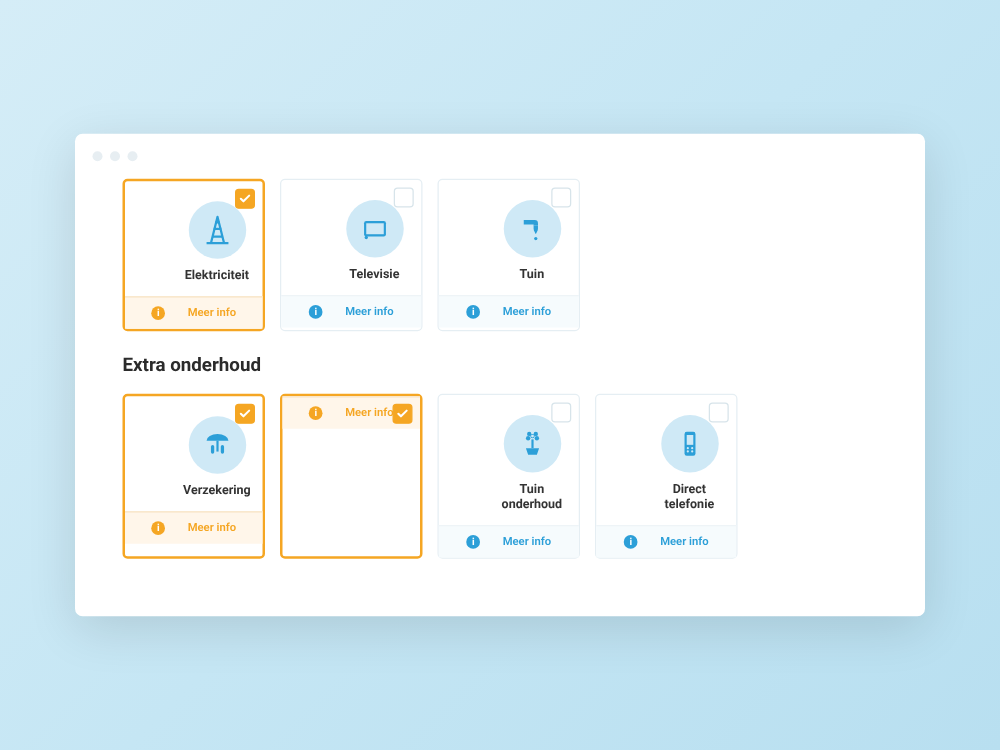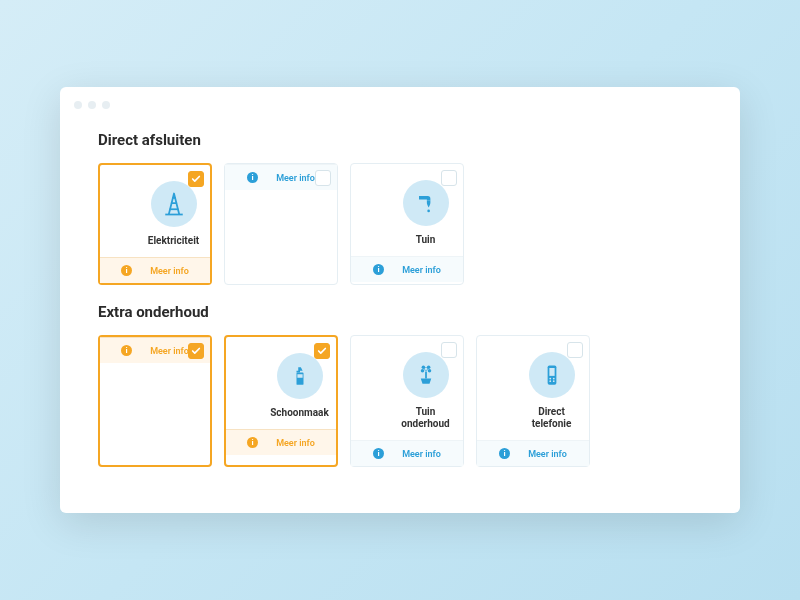"Direct afsluiten" h2.section-title { html: <h2>Direct afsluiten</h2> -> none }
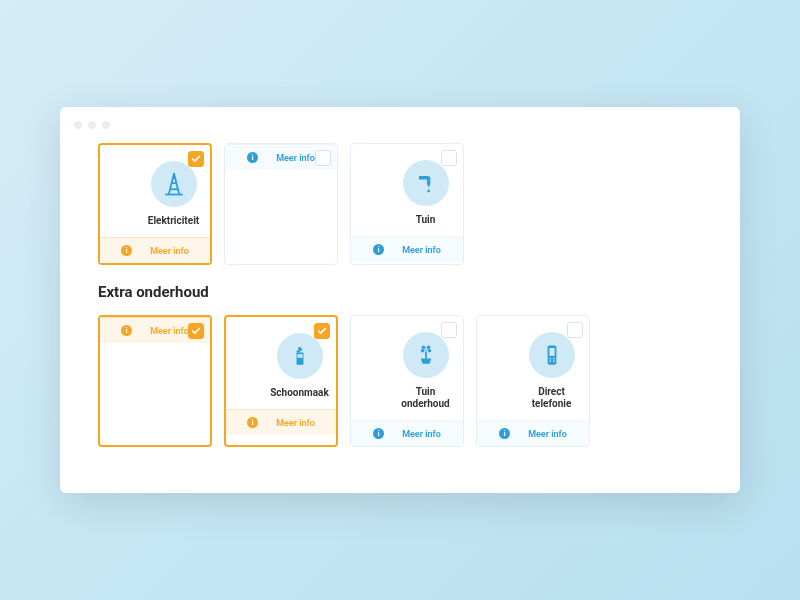"Televisie" div.card-top { html: none -> <div> <div> <svg> <rect></rect> <rect></rect> <circle></circle> </svg> </div> <div>Televisie</div> </div> }
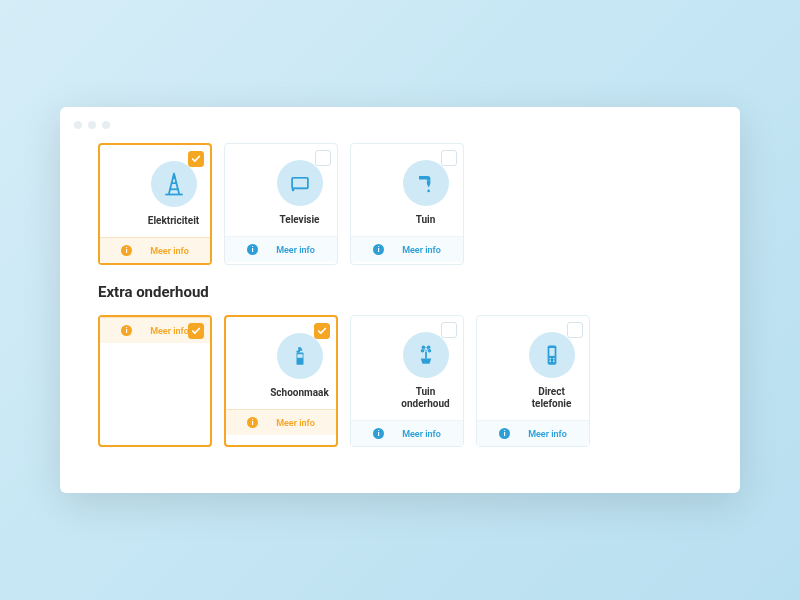"Verzekering" div.card-top { html: none -> <div> <div> <svg> <g> <path></path> <rect></rect> <rect></rect> <rect></rect> </g> </svg> </div> <div>Verzekering</div> </div> }
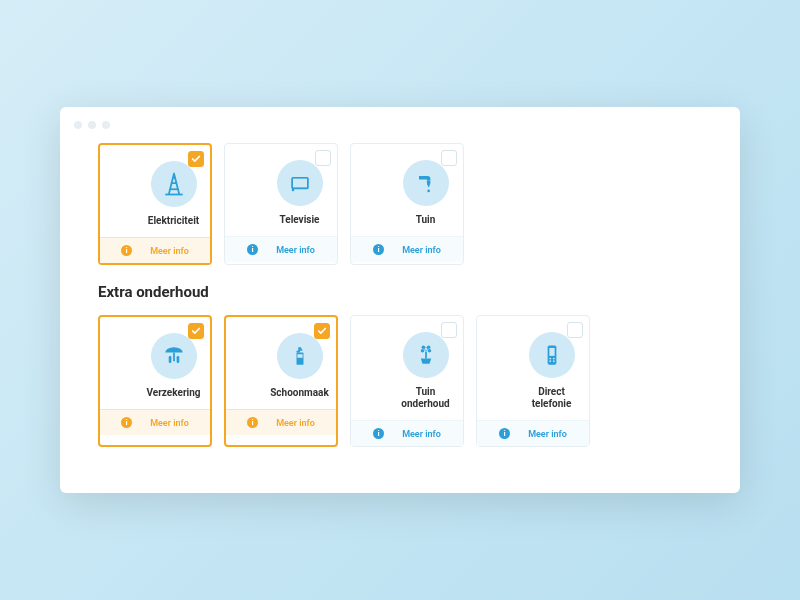"Schoonmaak" div.card-top { html: <div> <div> <svg> <g> <path></path> <rect></rect> <rect></rect> </g> </svg> </div> <div>Schoonmaak</div> </div> -> none }
